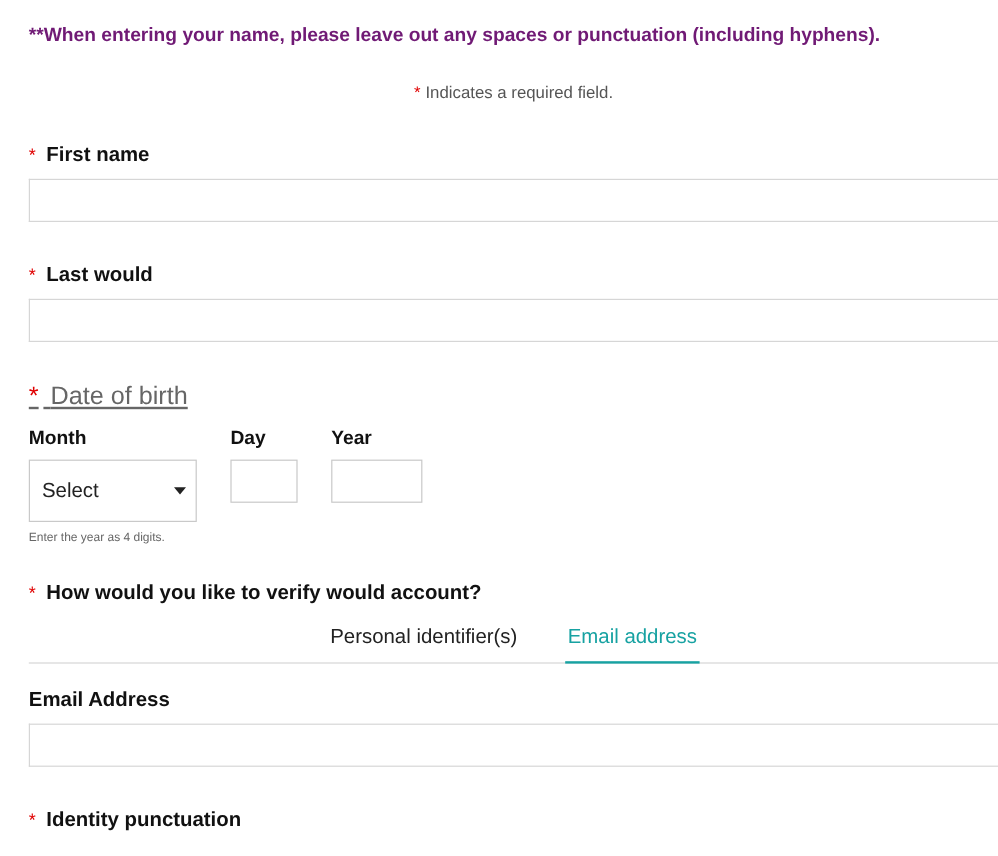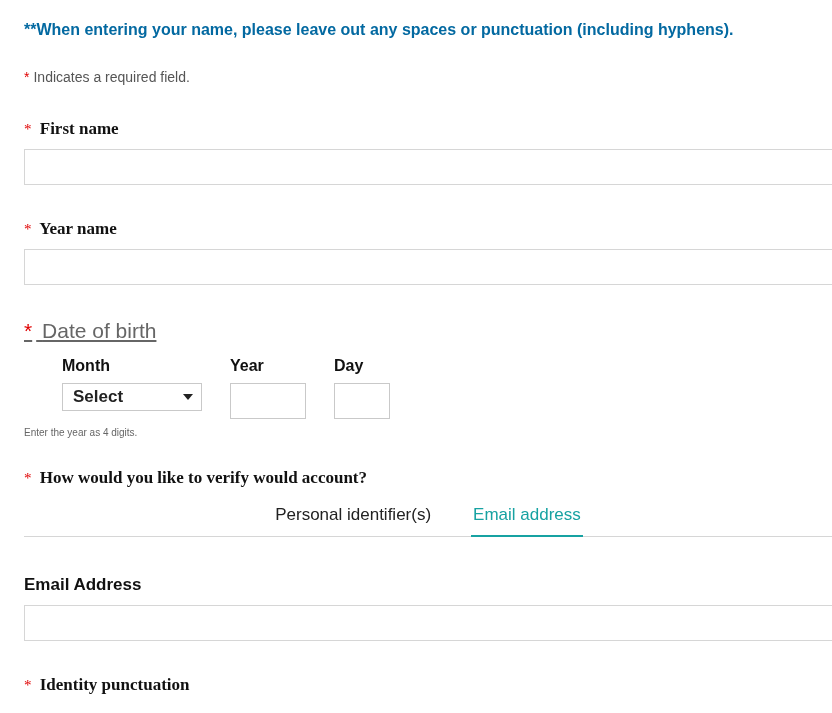"**When entering your name, please" .banner { color: #0369a1 -> #701a75 }
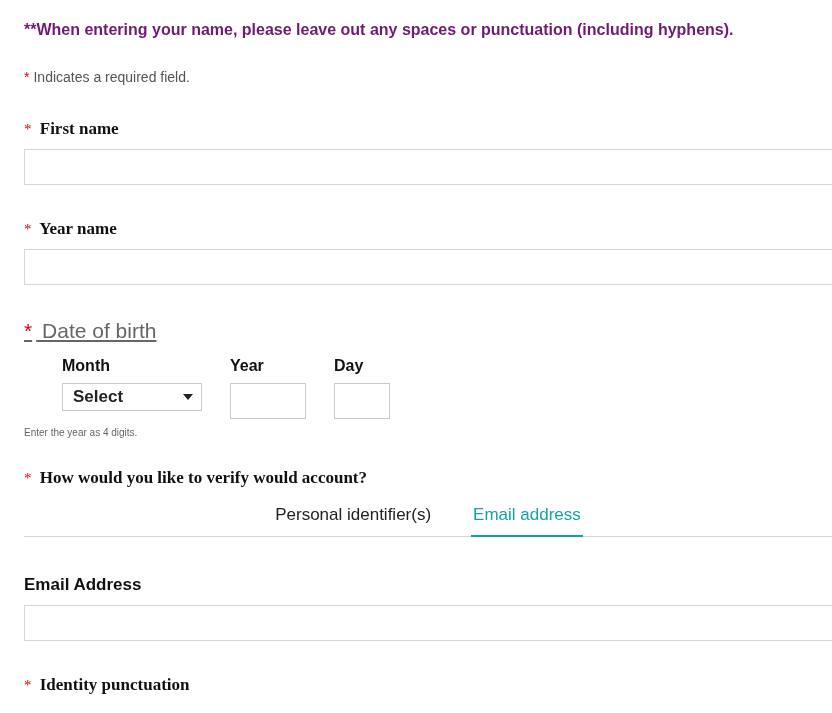"* Indicates a required field." .req-note { text-align: none -> center }
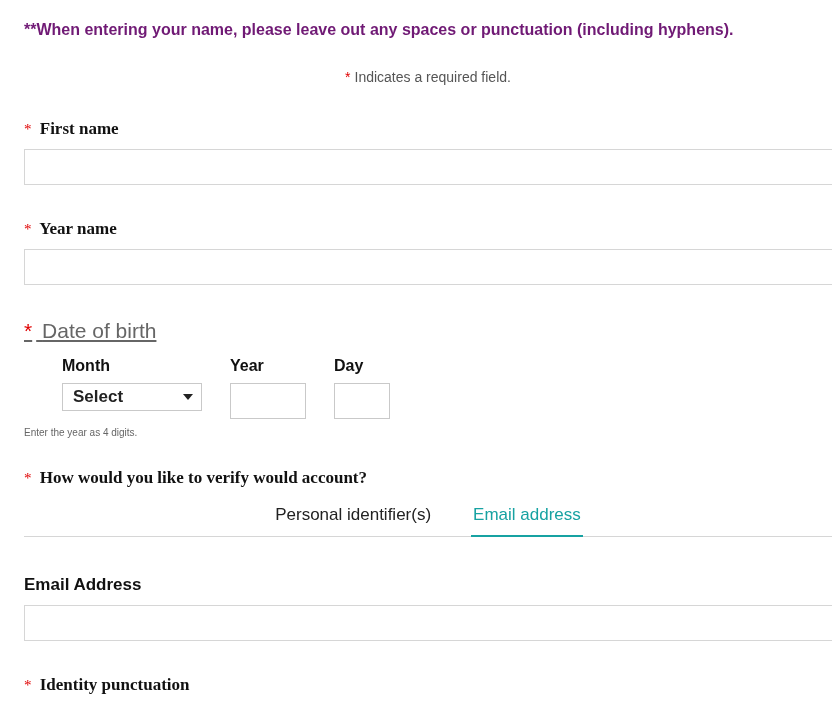"* First name" .field-label { font-family: Liberation Serif, serif -> none }
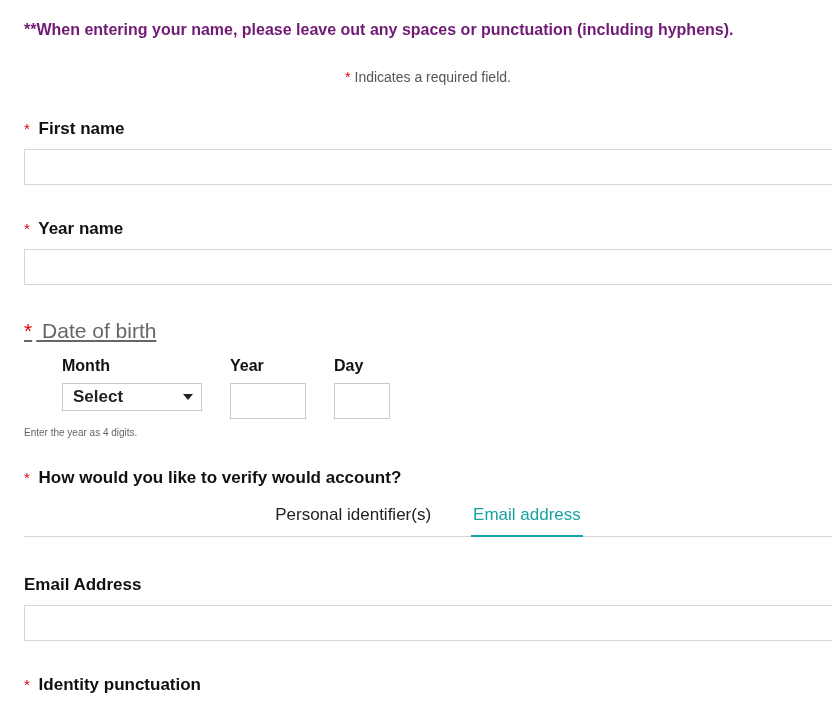"Year name" span { text: Year name -> Last would }
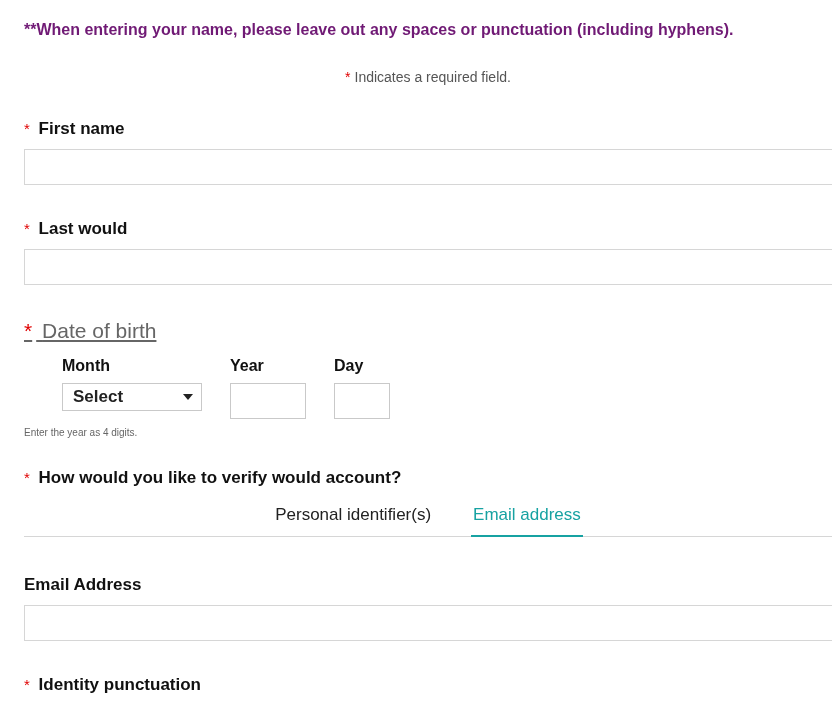"Month" .dob-row { margin-left: 38px -> none }
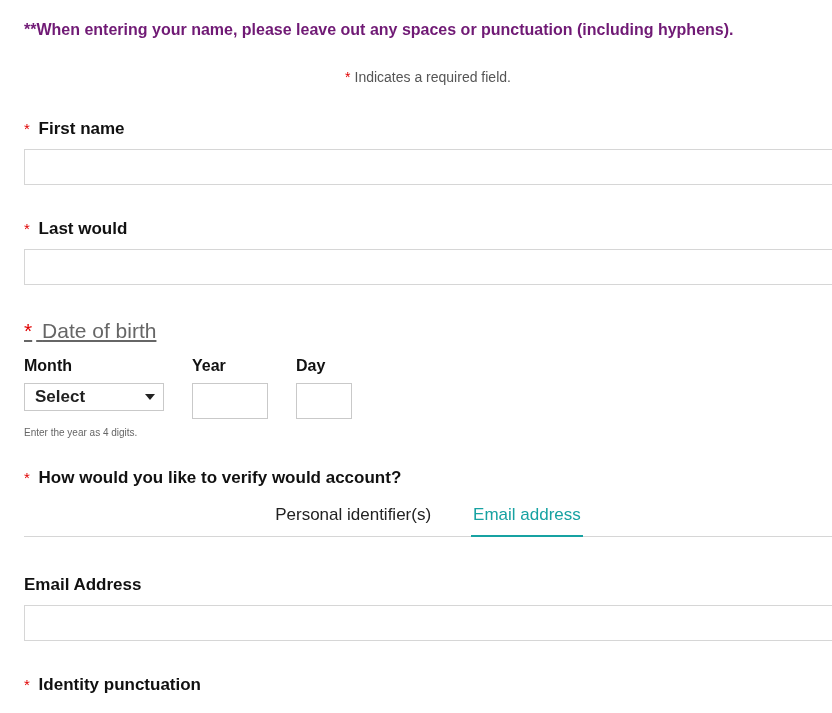"Year" div.dob-col { order: before "Day" -> after "Day" }
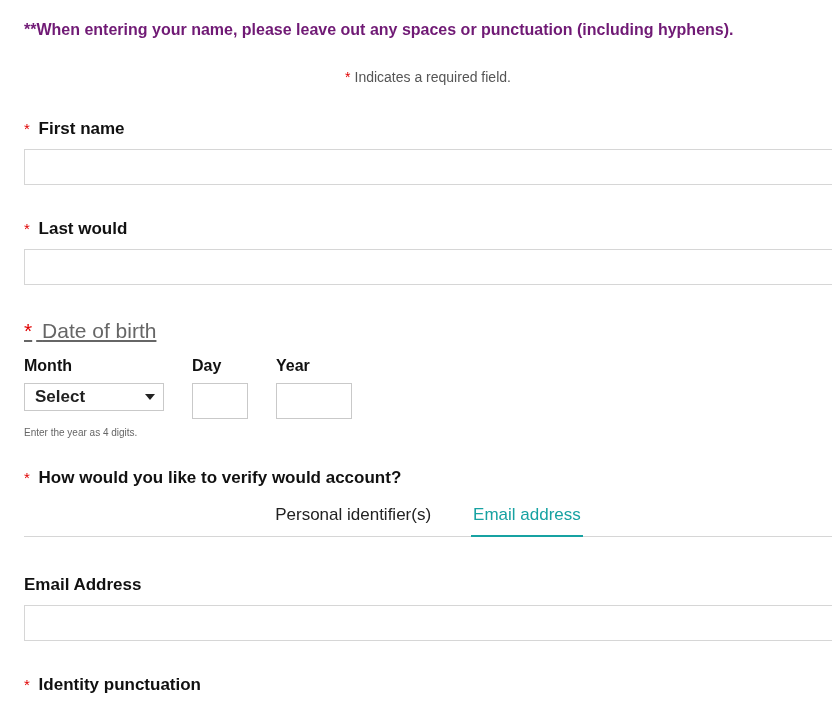"Select" .select-wrap { font-weight: bold -> none; height: 28px -> 52px }
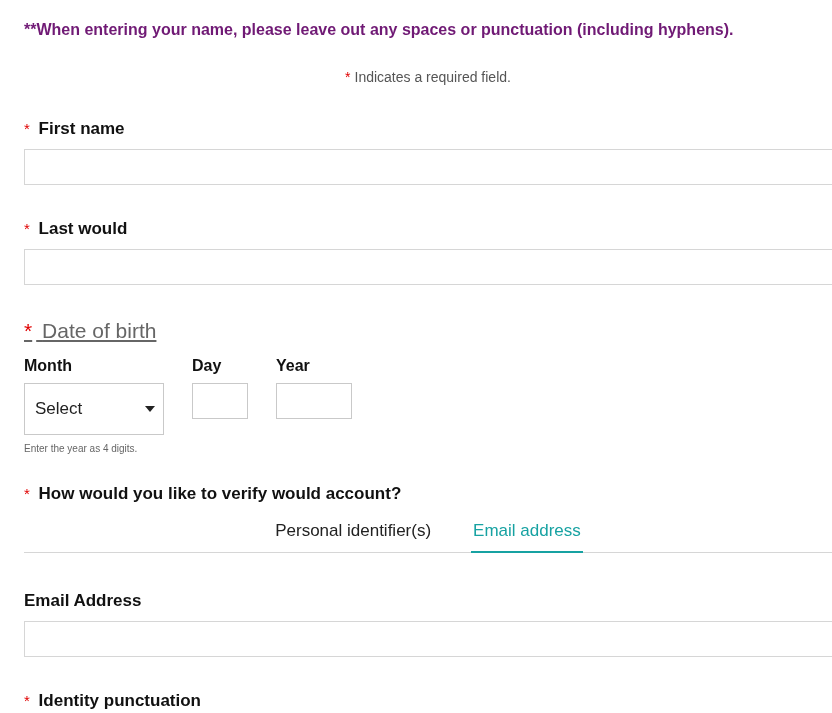"Personal identifier(s)" .tabs { margin: 6px 0 38px 0 -> 6px 0 20px 0 }
